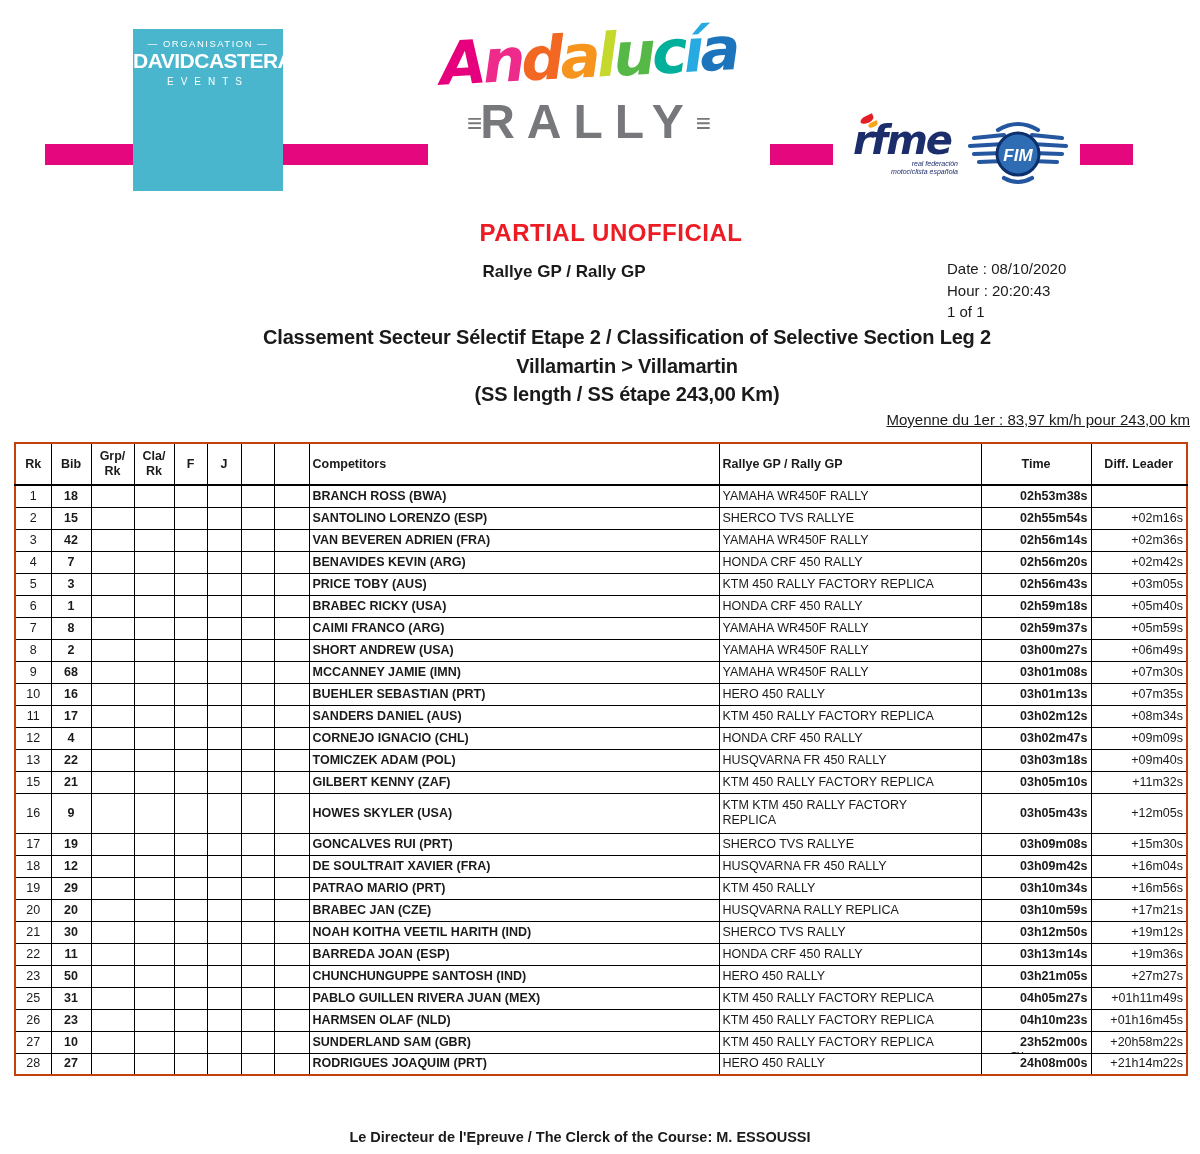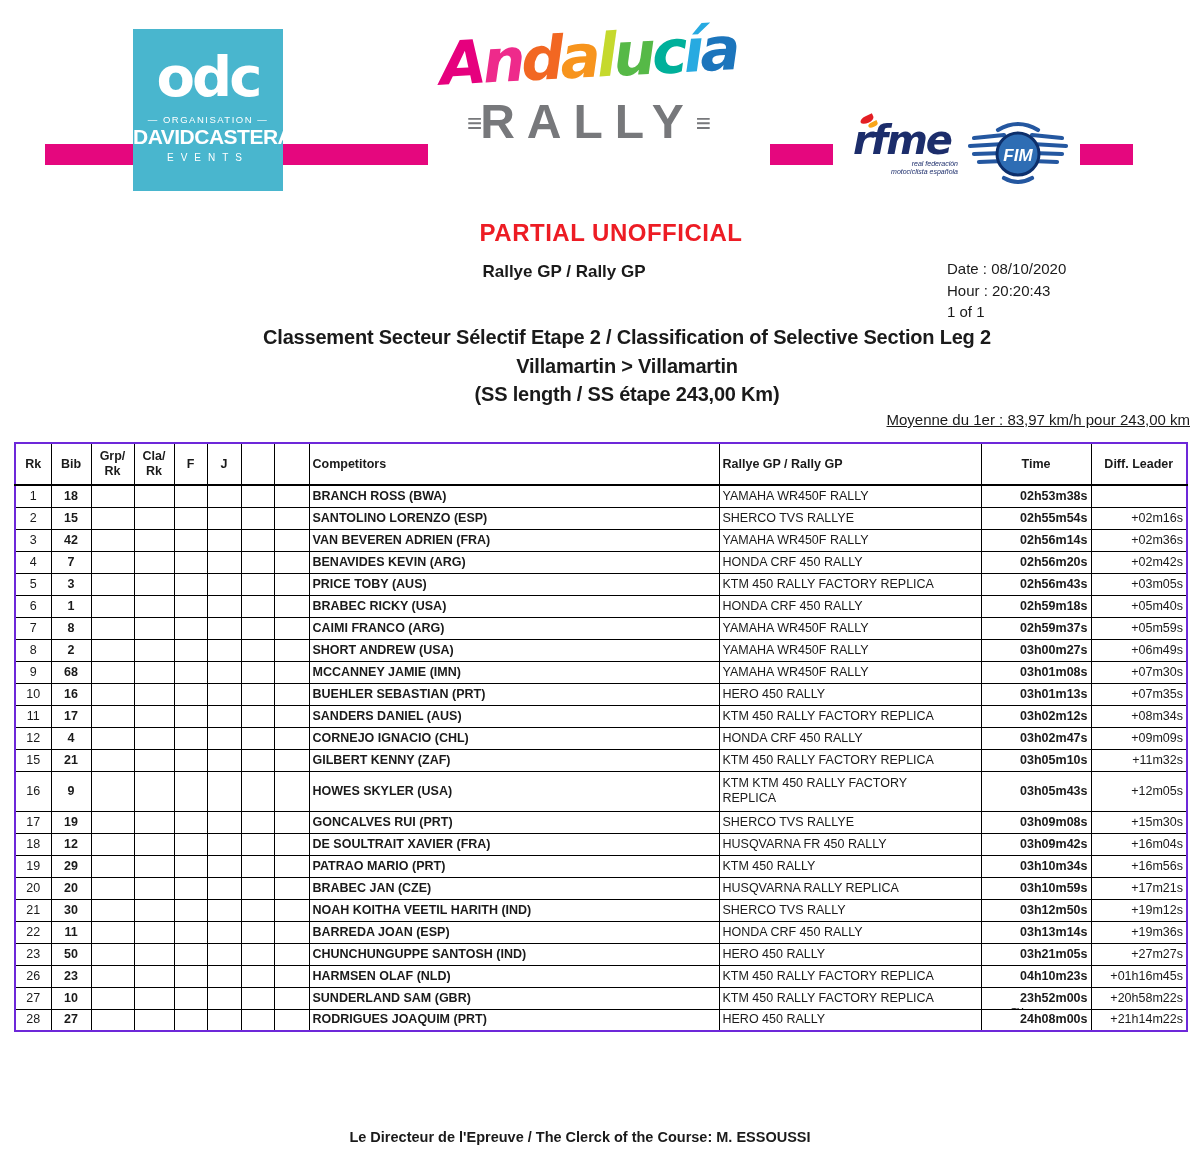"odc" div.odc-acronym { html: <div>odc</div> -> none }
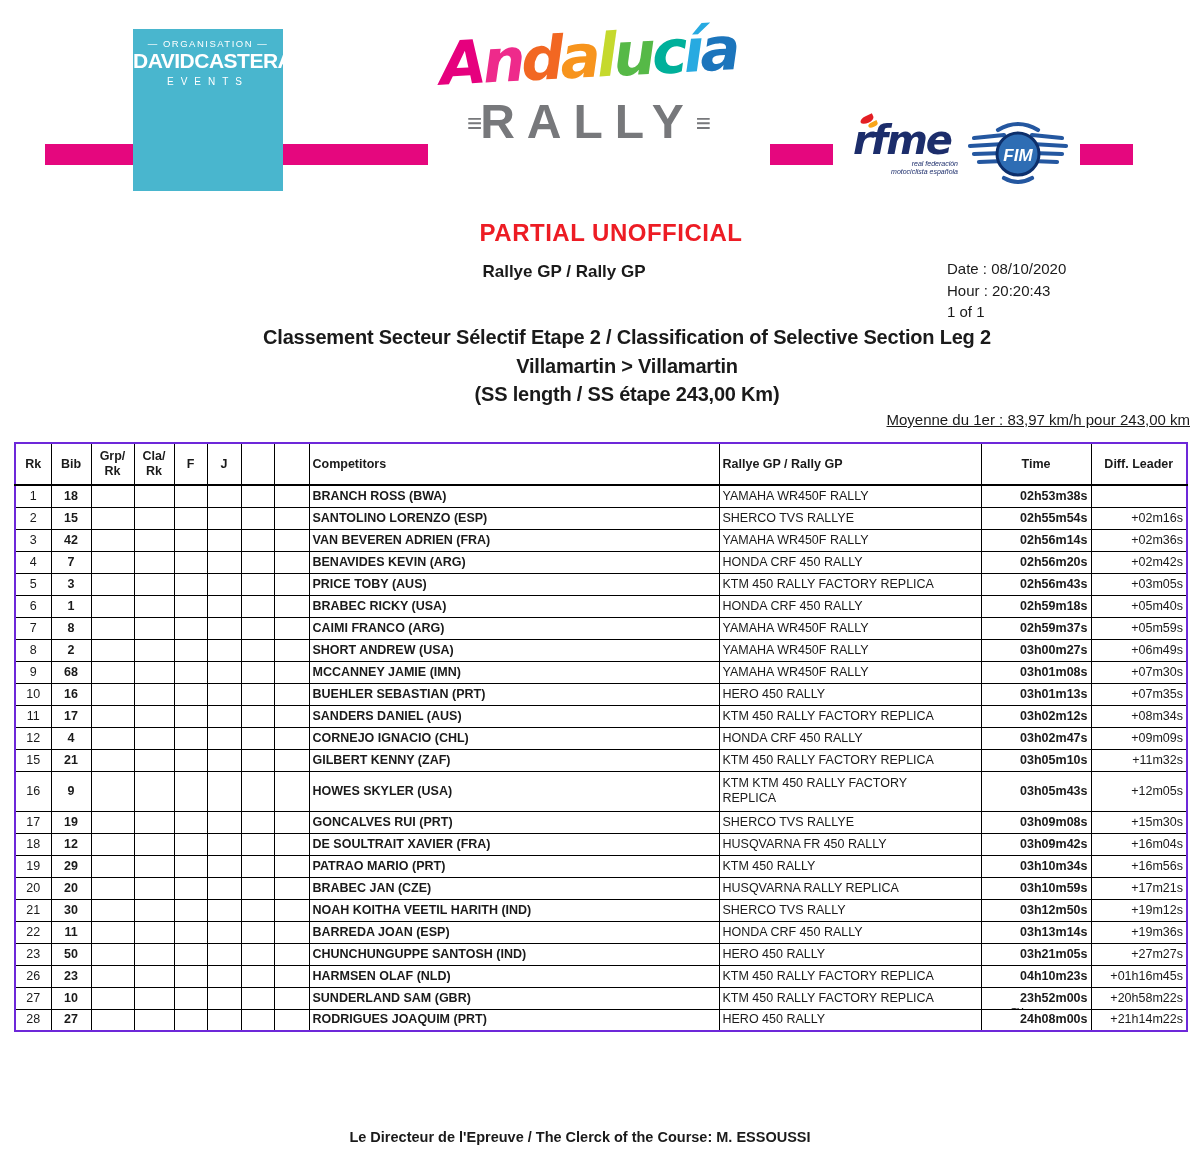"Rk" #results { border: 2px solid #6d28d9 -> 2px solid #c2410c }
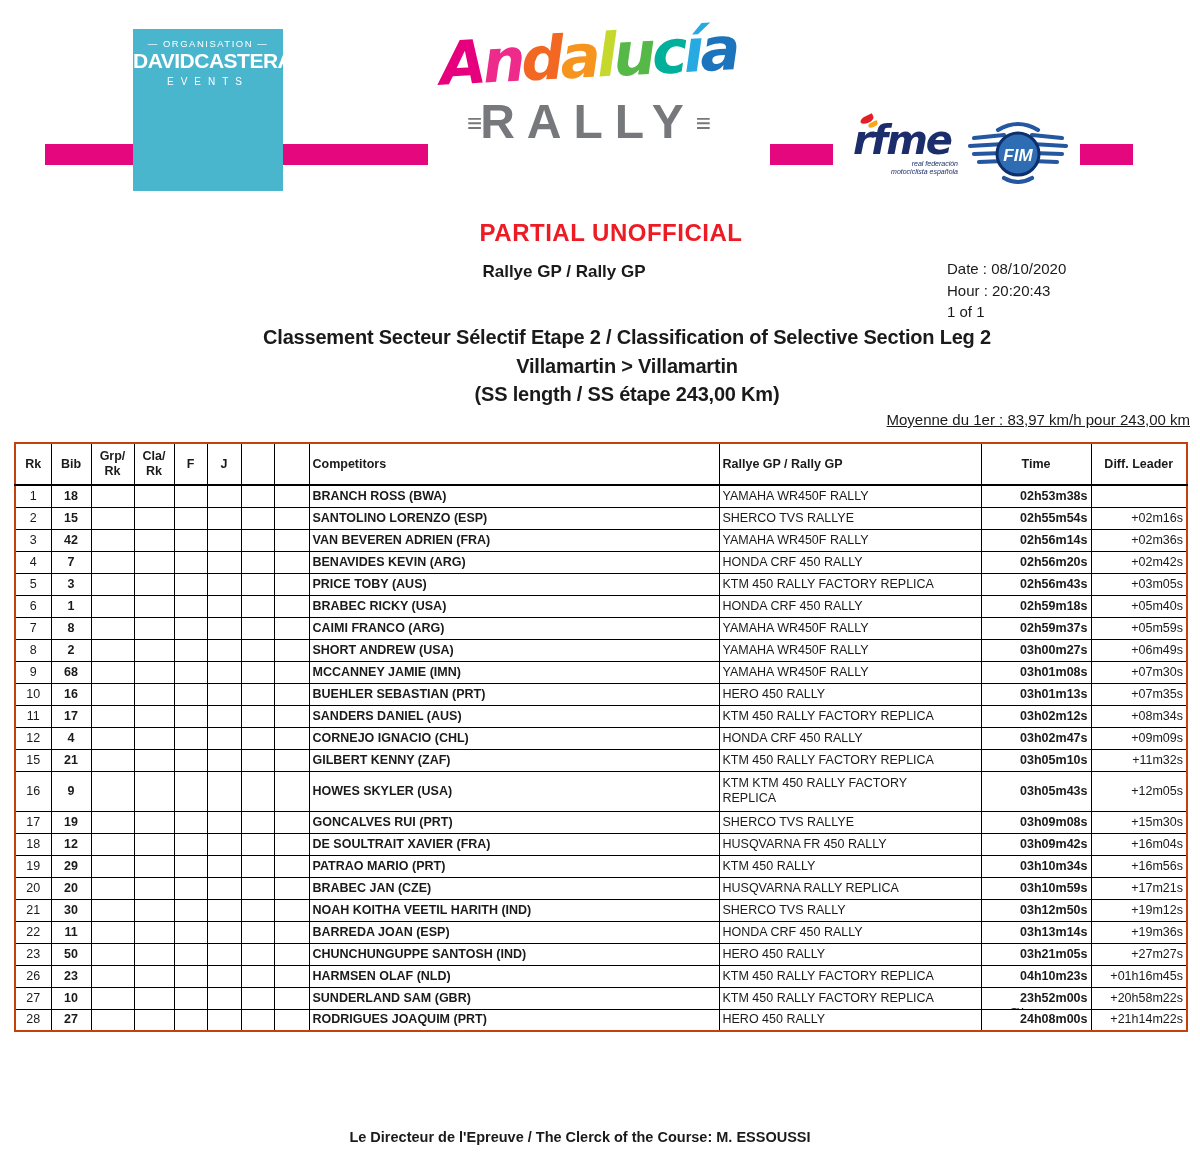"13" tr { html: none -> <tr> <td>13</td> <td>22</td> <td></td> <td></td> <td></td> <td></td> <td></td> <td></td> <td>TOMICZEK ADAM (POL)</td> <td> <div>HUSQVARNA FR 450 RALLY</div> </td> <td>03h03m18s</td> <td>+09m40s</td> </tr> }
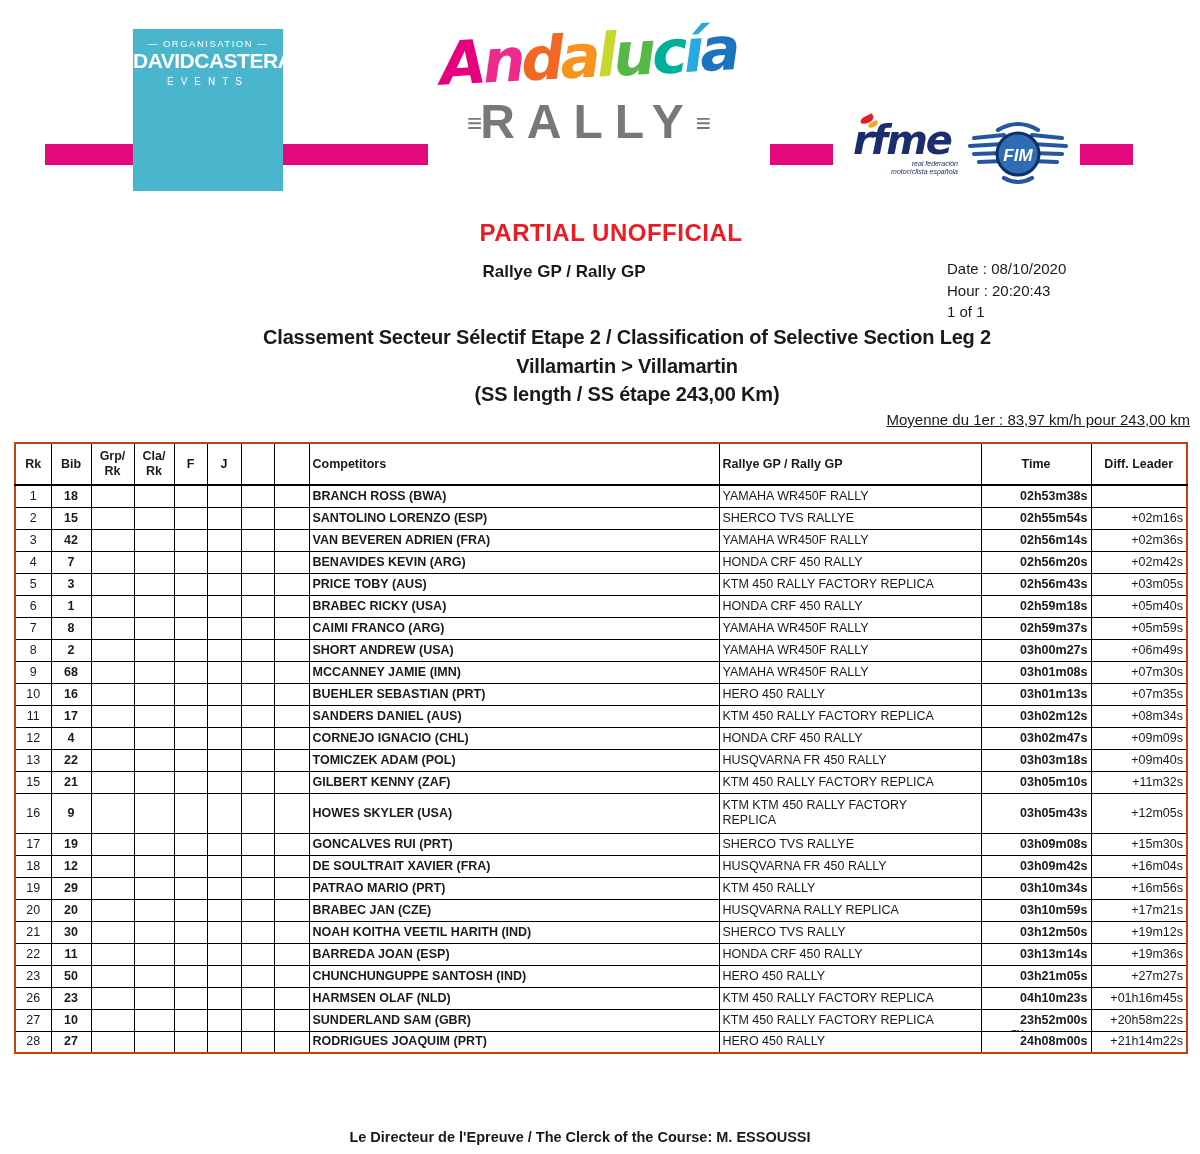"25" tr { html: none -> <tr> <td>25</td> <td>31</td> <td></td> <td></td> <td></td> <td></td> <td></td> <td></td> <td>PABLO GUILLEN RIVERA JUAN (MEX)</td> <td> <div>KTM 450 RALLY FACTORY REPLICA</div> </td> <td>04h05m27s</td> <td>+01h11m49s</td> </tr> }
